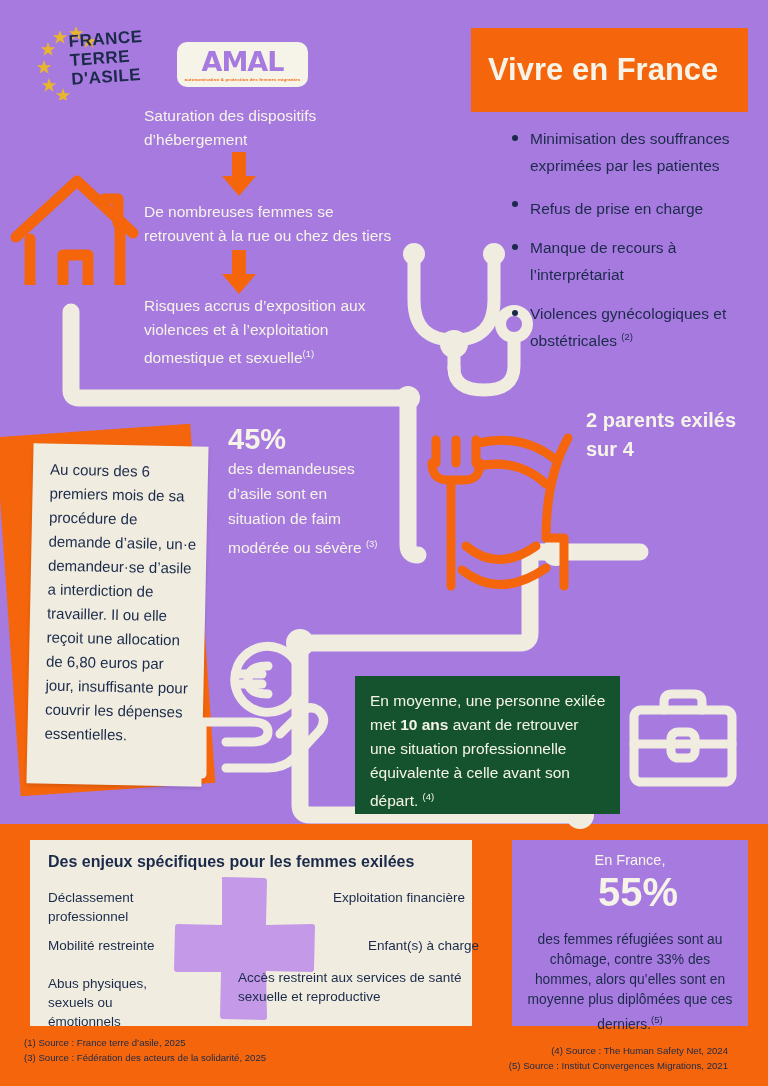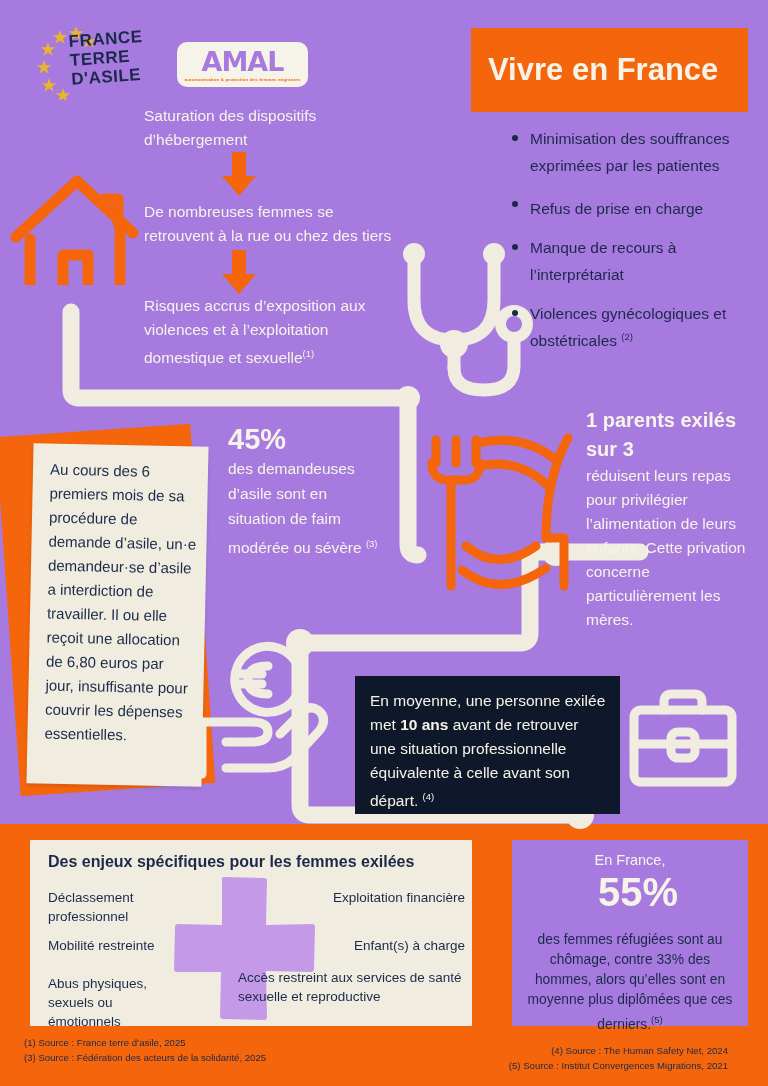"1 parents exilés sur 3" div.big { text: 1 parents exilés sur 3 -> 2 parents exilés sur 4 }
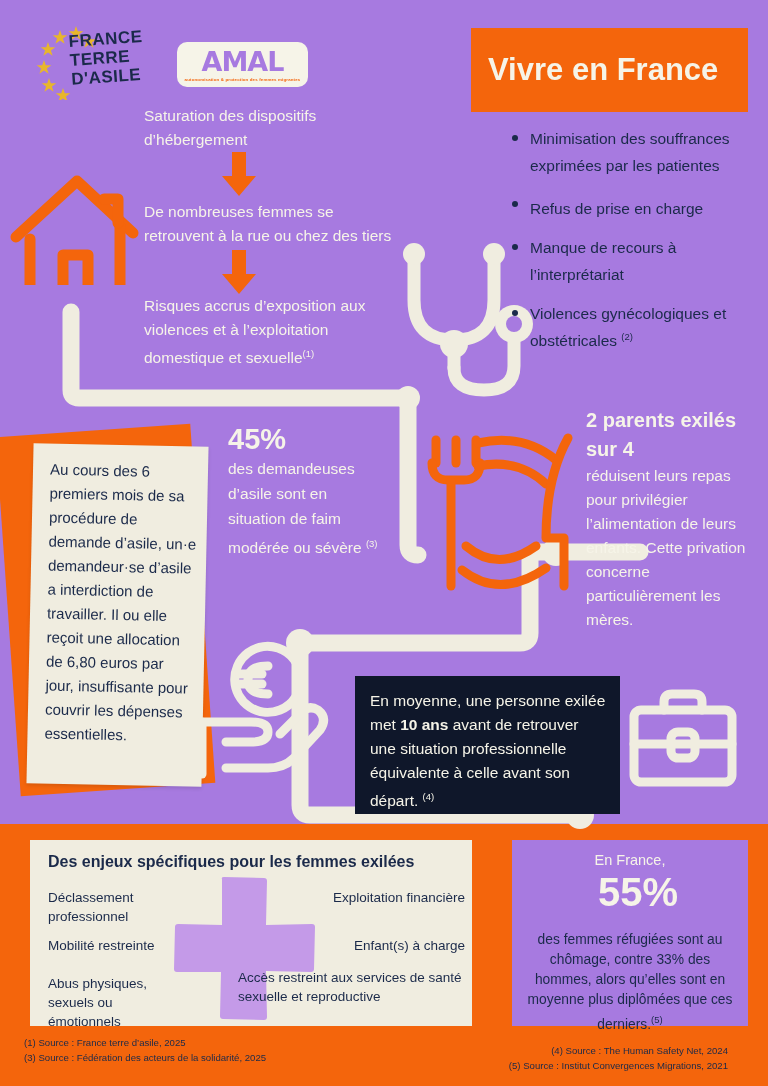"réduisent leurs repas pour privilégier" div.sml { html: <div>réduisent leurs repas pour privilégier l’alimentation de leurs enfants. Cette privation concerne particulièrement les mères.</div> -> none }
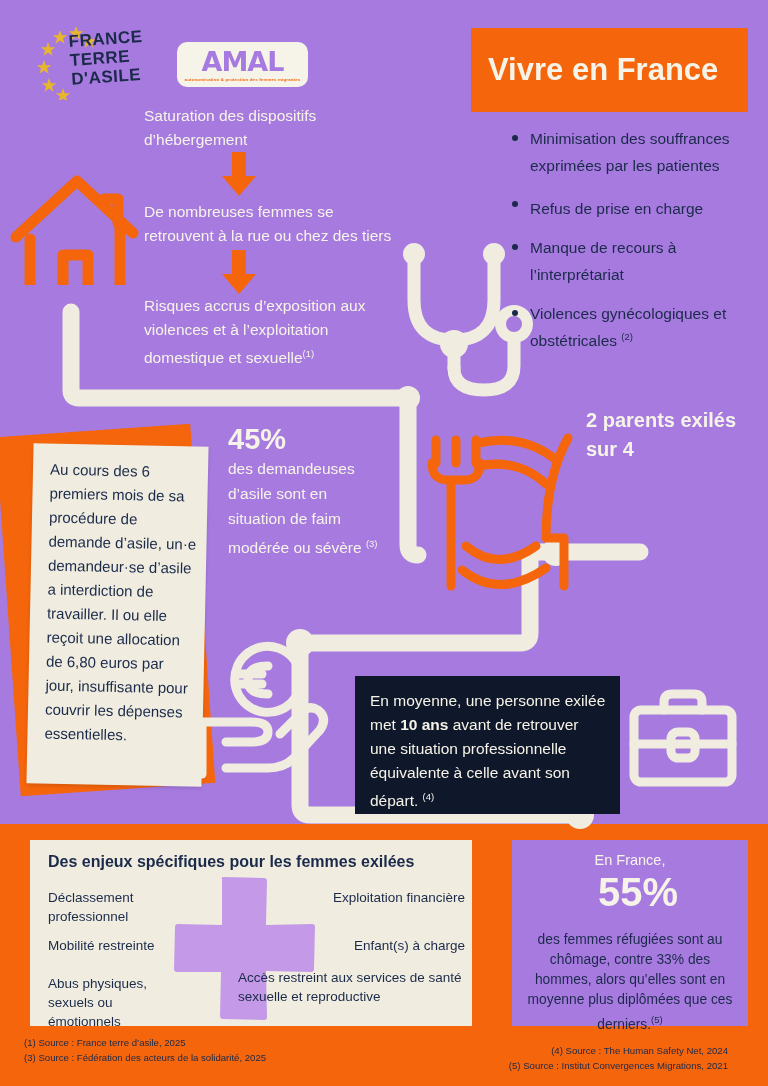"En moyenne, une personne exilée" .box10 { background: #0f172a -> #14532d }
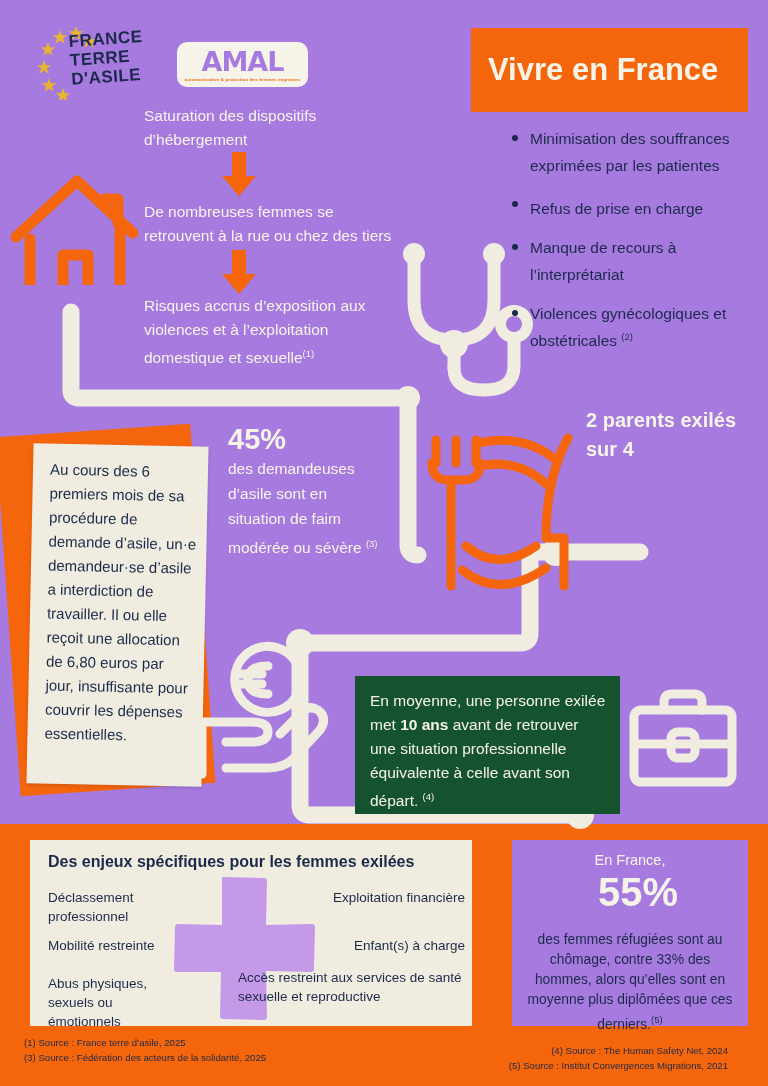"Enfant(s) à charge" div.enj { left: 285px -> 299px }
